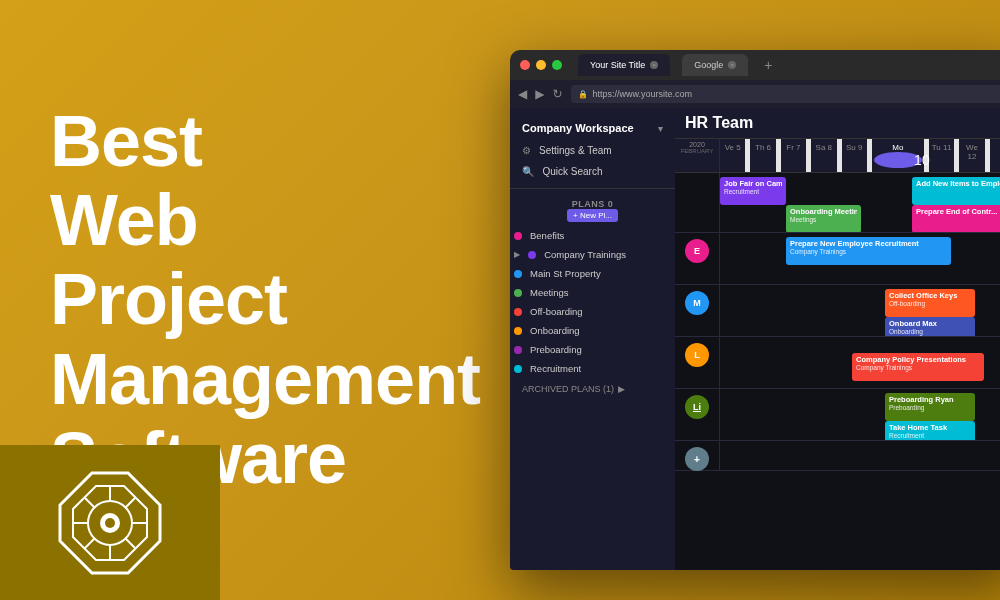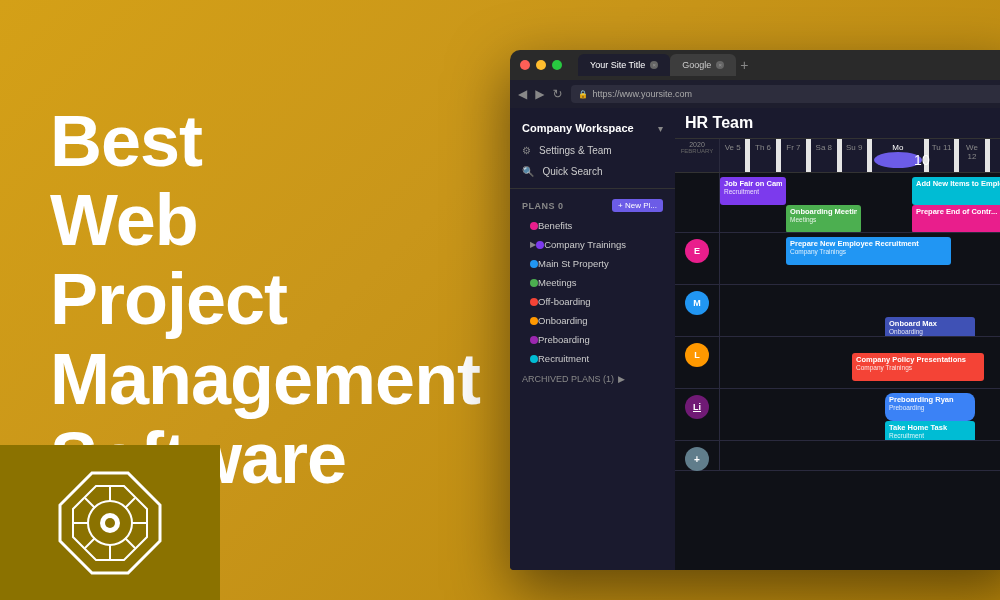"Your Site Title" .browser-tabs { gap: 0 -> 12px }
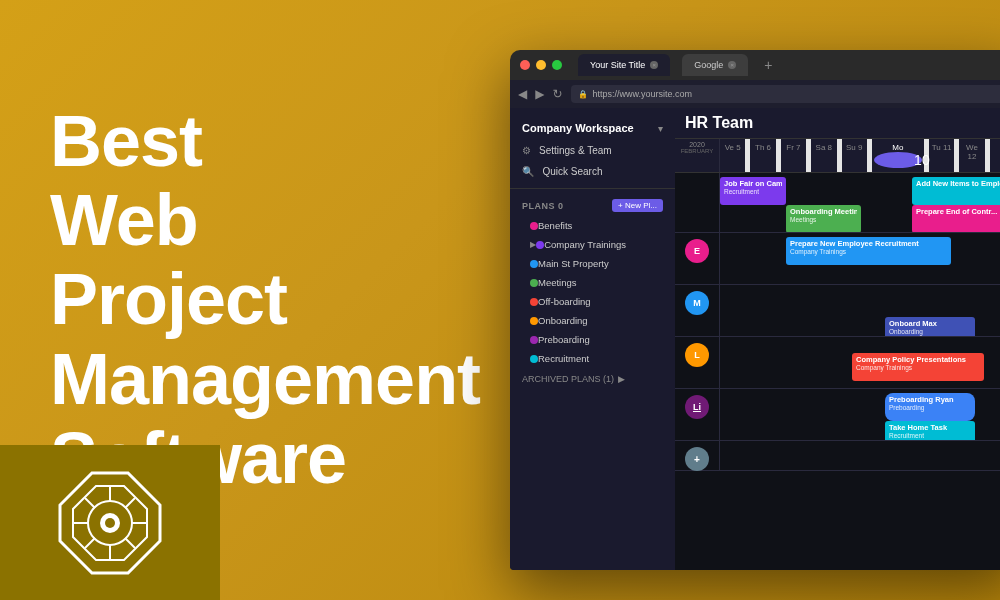"PLANS 0" .plans-header { flex-direction: none -> column }
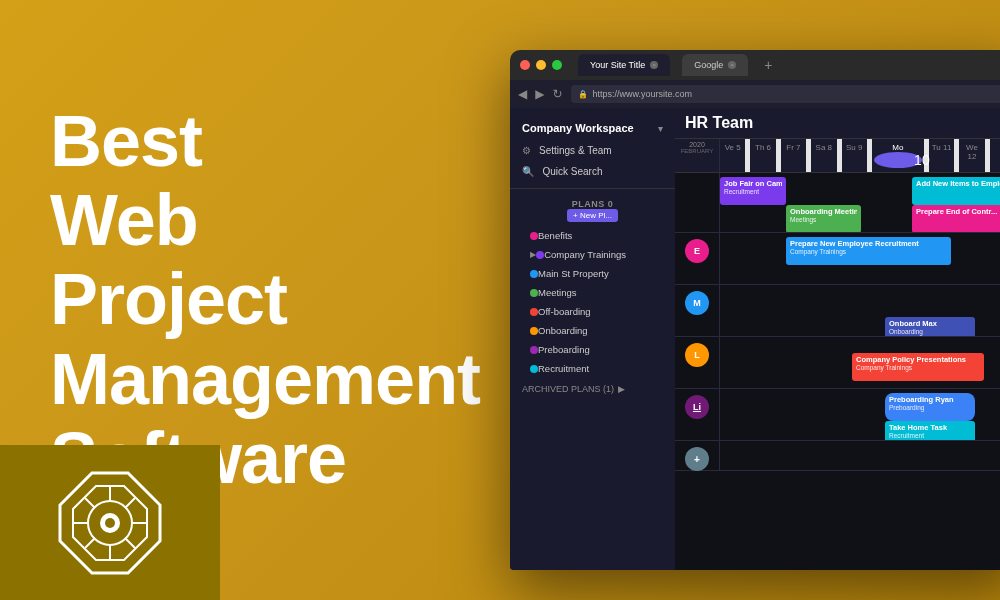"Benefits" .plan-item { gap: none -> 8px; padding: 4px 20px -> 4px 4px }
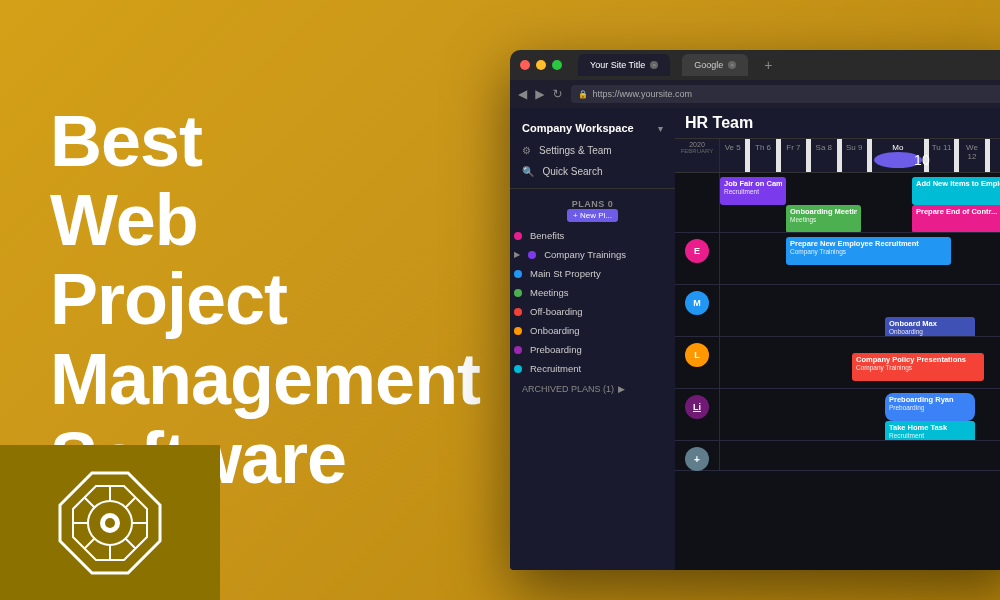"Collect Office Keys" div.cal-event { html: none -> <div> <div>Collect Office Keys</div> <div>Off-boarding</div> </div> }
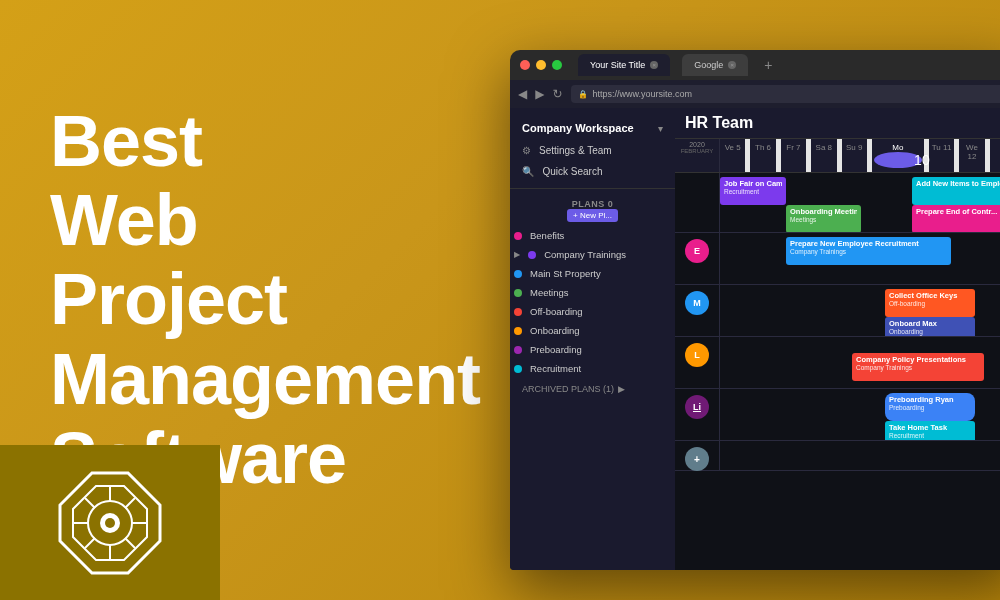"Preboarding Ryan" .event-light-purple { background: #3b82f6 -> #4d7c0f; border-radius: 8px -> none }
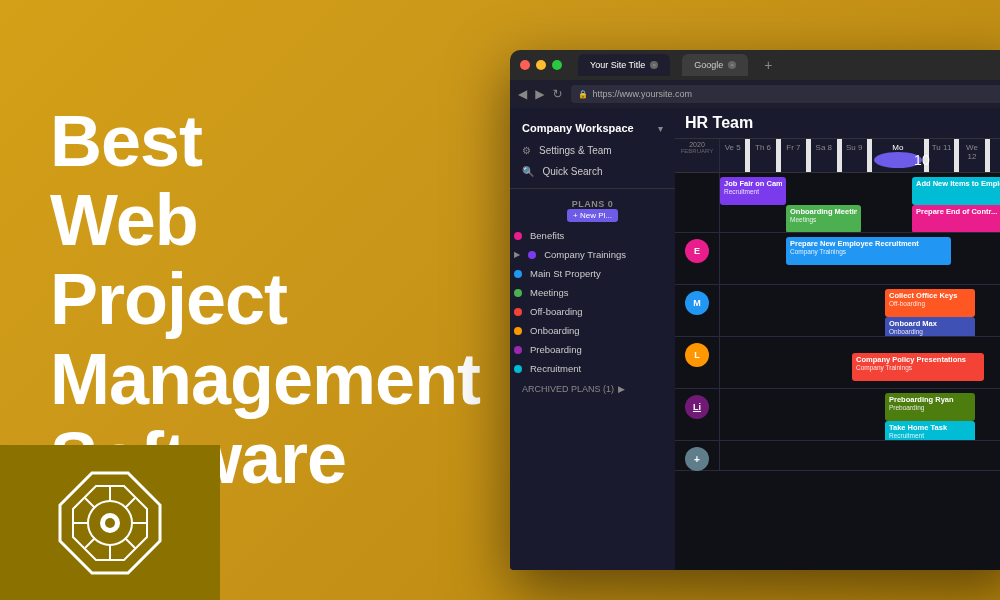"Li" div.avatar { background: #701a75 -> #4d7c0f }
